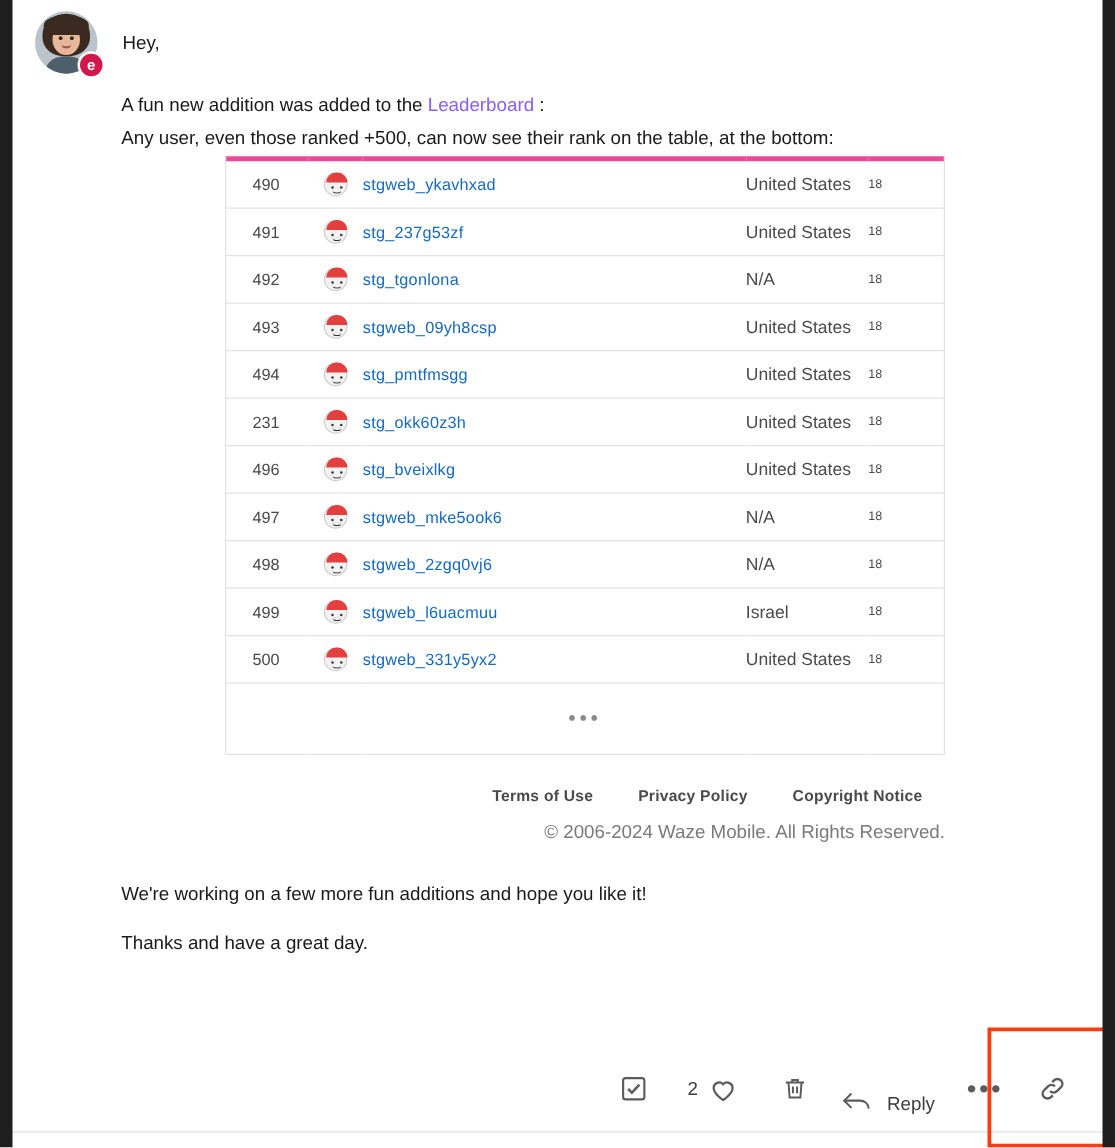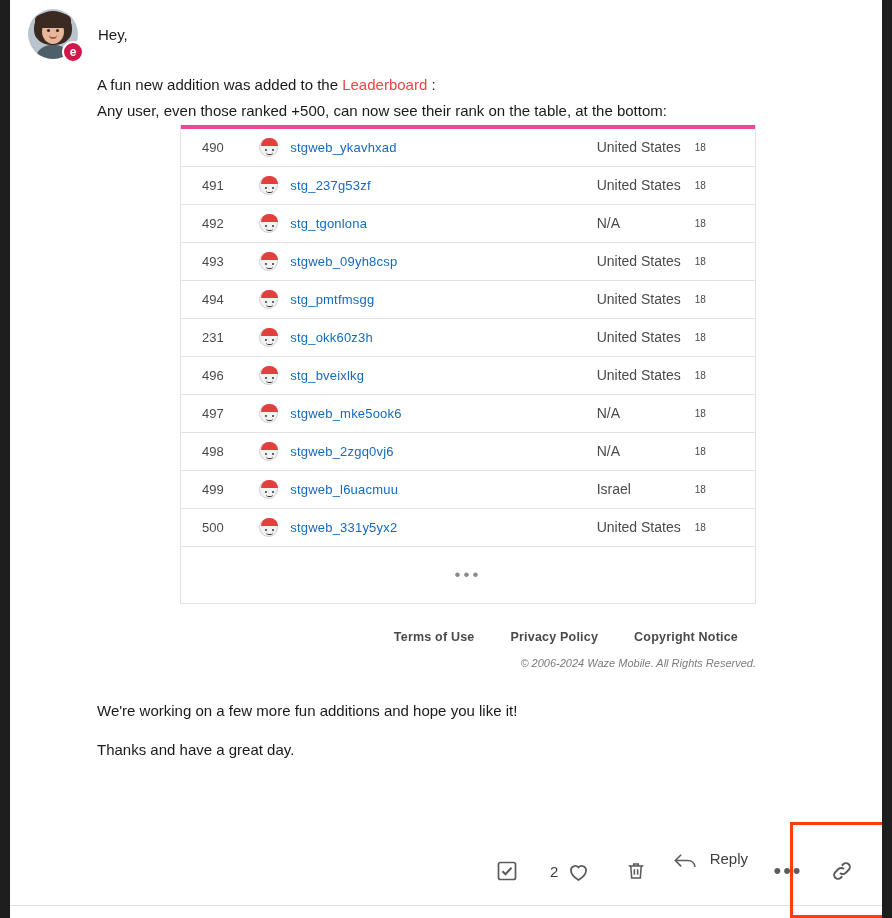"Leaderboard" .intro a { color: #ef4444 -> #8b5cf6 }
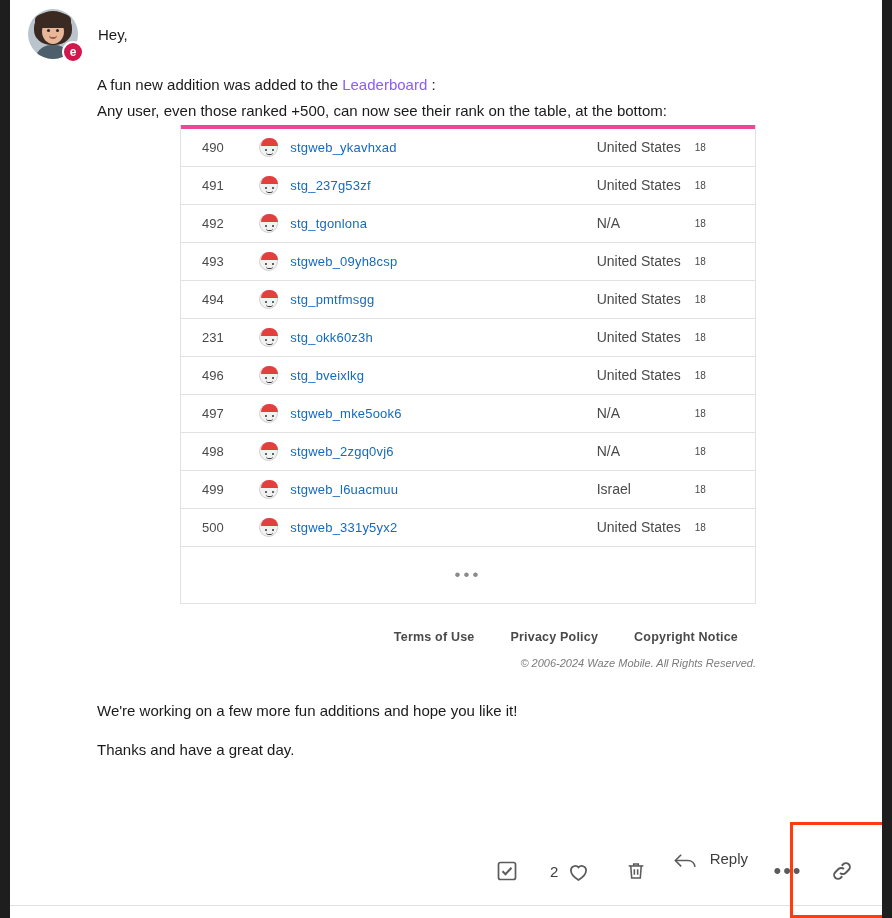"© 2006-2024 Waze Mobile. All" .board-footer .copy { font-size: 11px -> 15px; font-style: italic -> none }
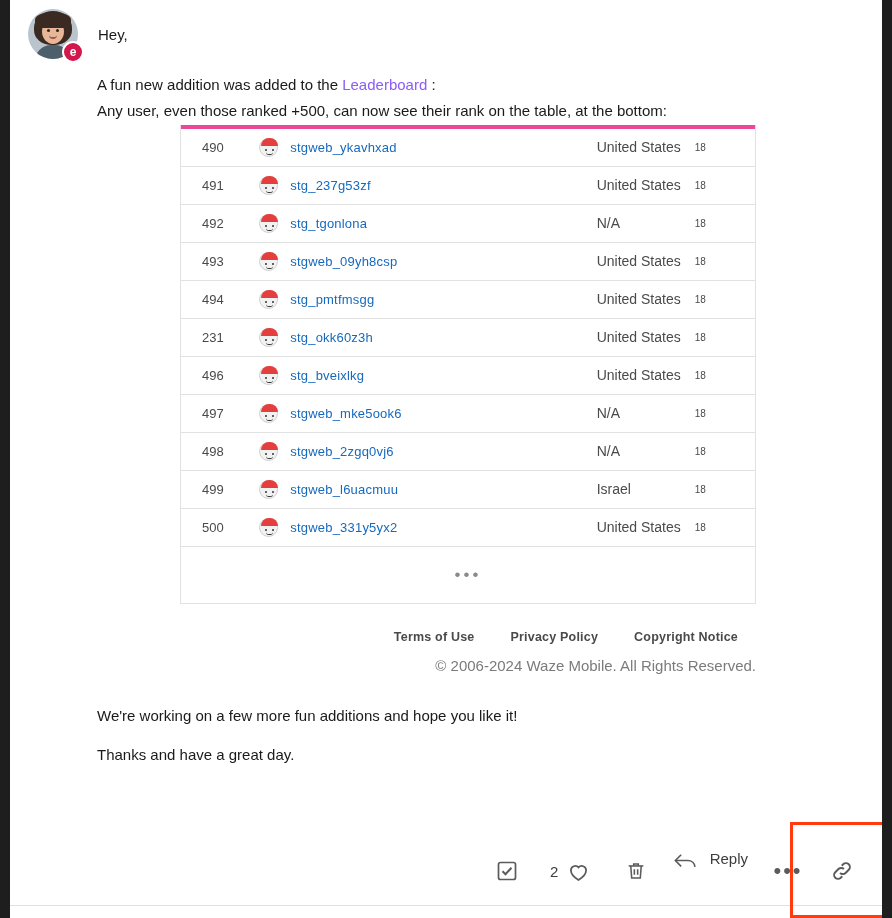"Reply" .act-reply { align-items: flex-start -> flex-end }
